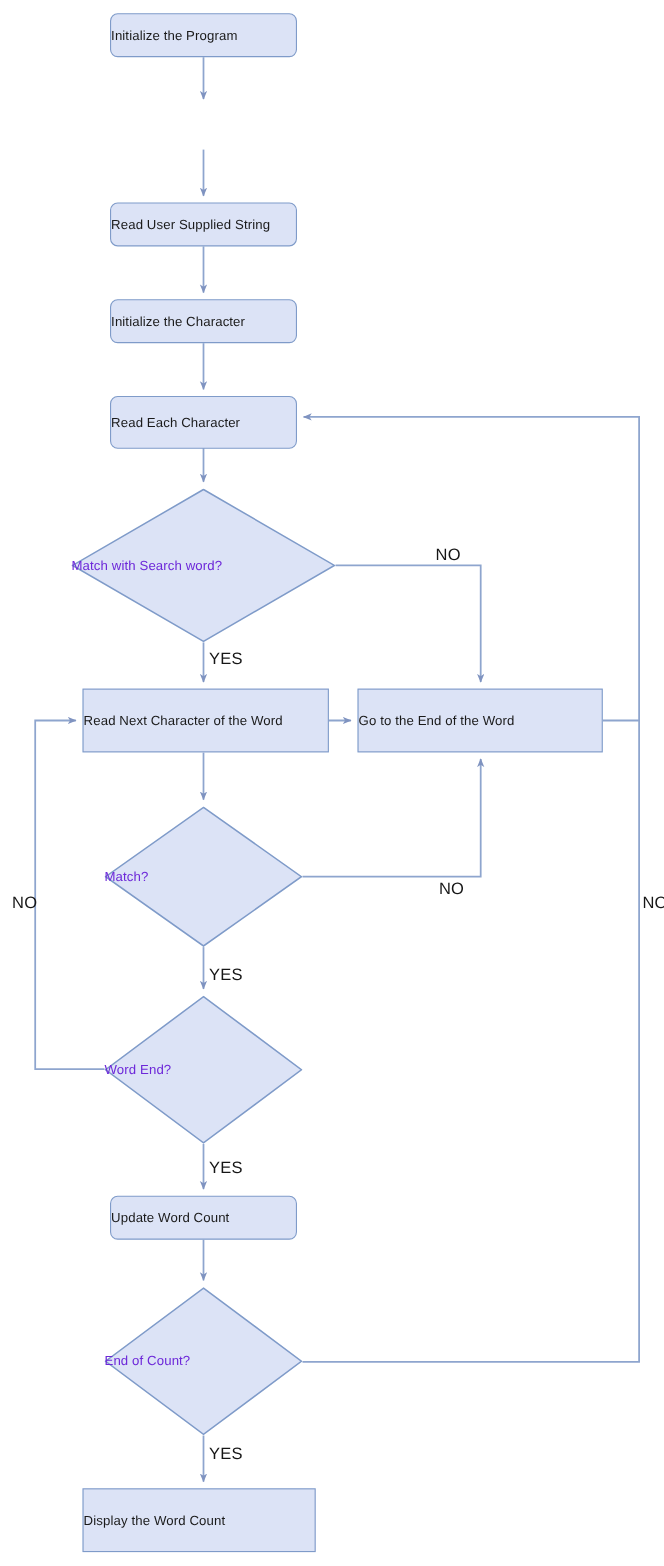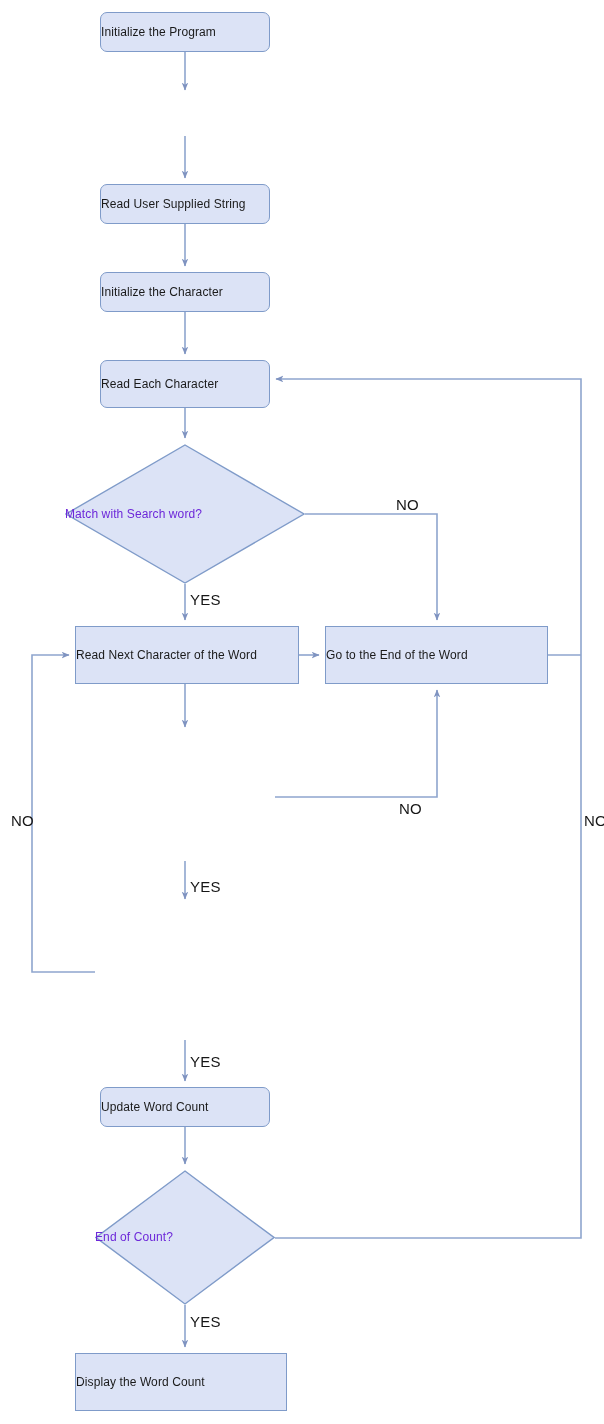"Match?" div.node { html: none -> <div> <svg> <polygon></polygon> </svg> <span>Match?</span> </div> }
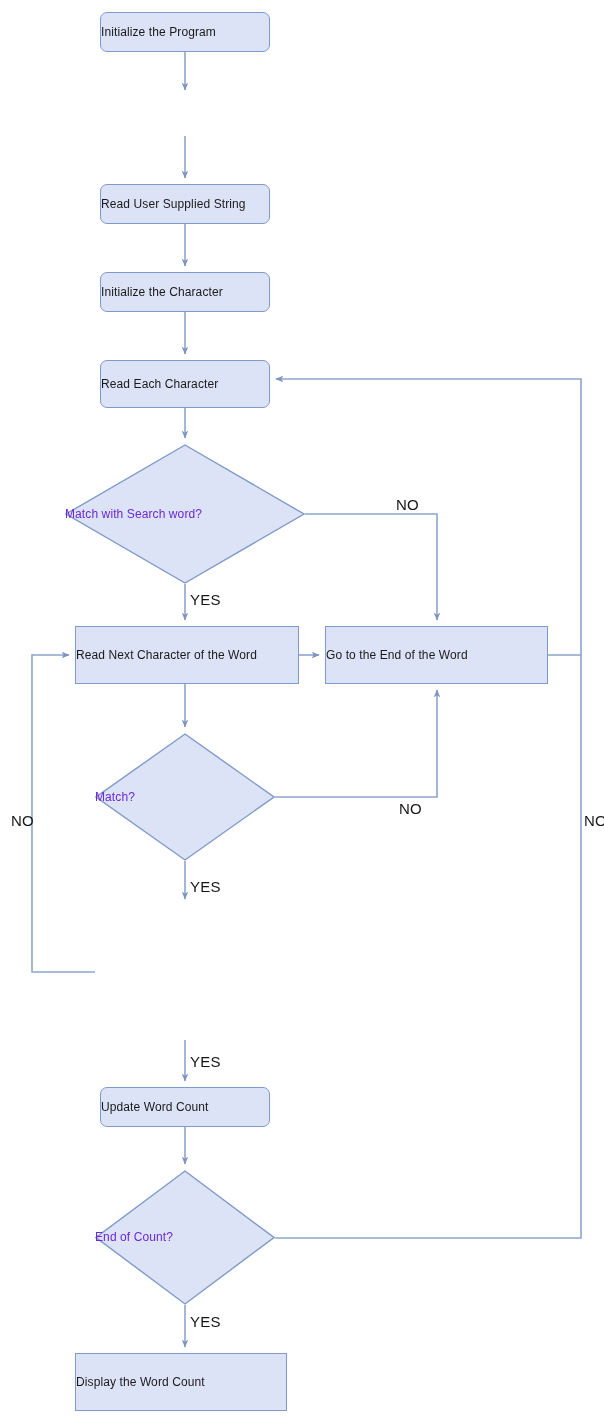"Word End?" div.node { html: none -> <div> <svg> <polygon></polygon> </svg> <span>Word End?</span> </div> }
